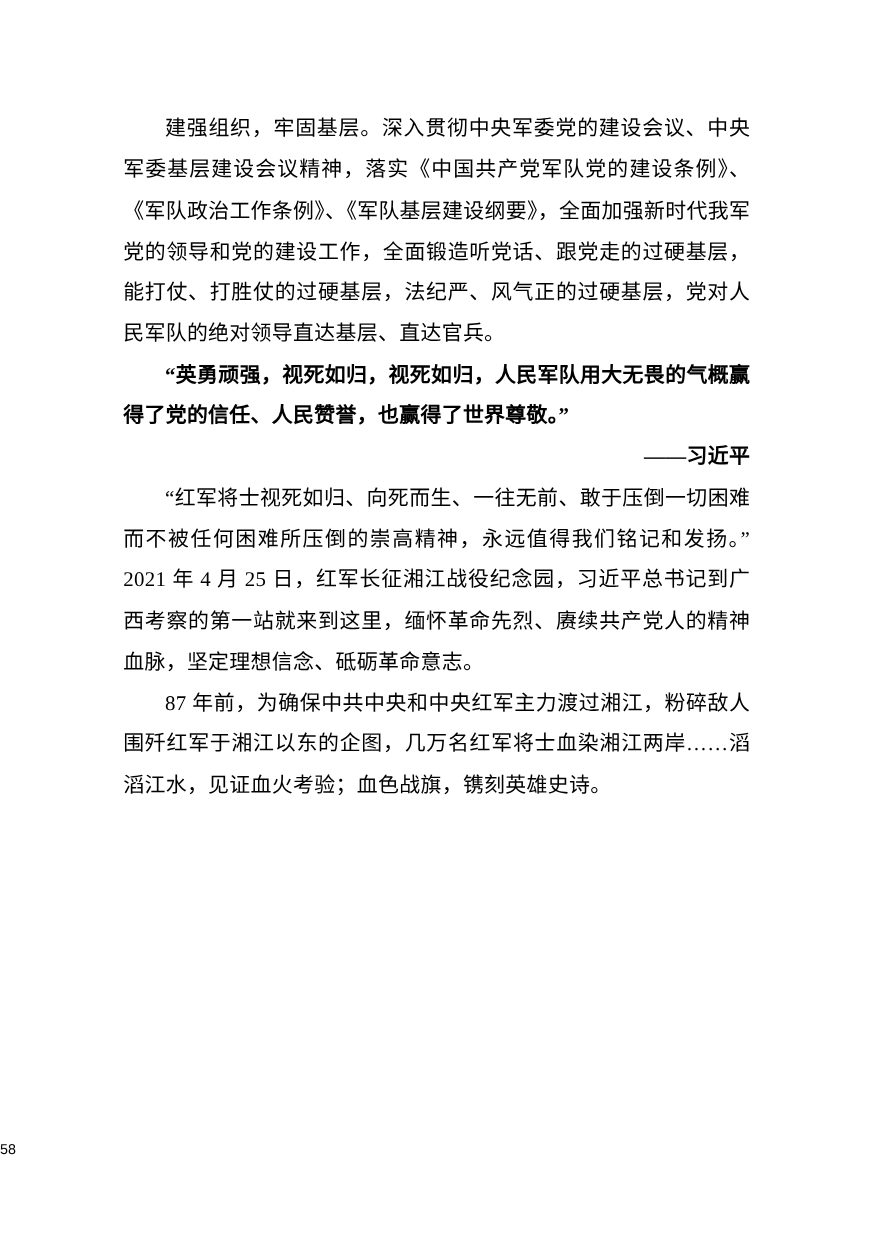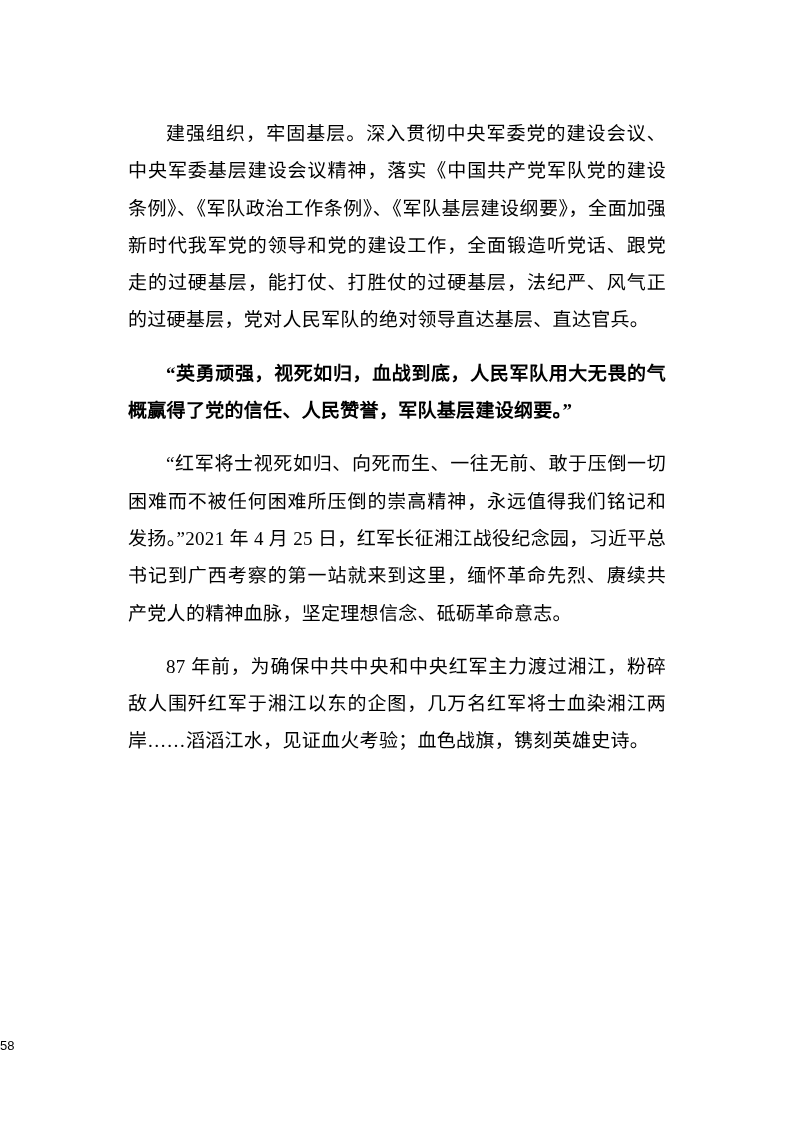"建强组织，牢固基层。深入贯彻中央军委党的建设会议、中央军委基层建设会议精神，落实" .content p, .content h3 { margin: 16px -> 0 }
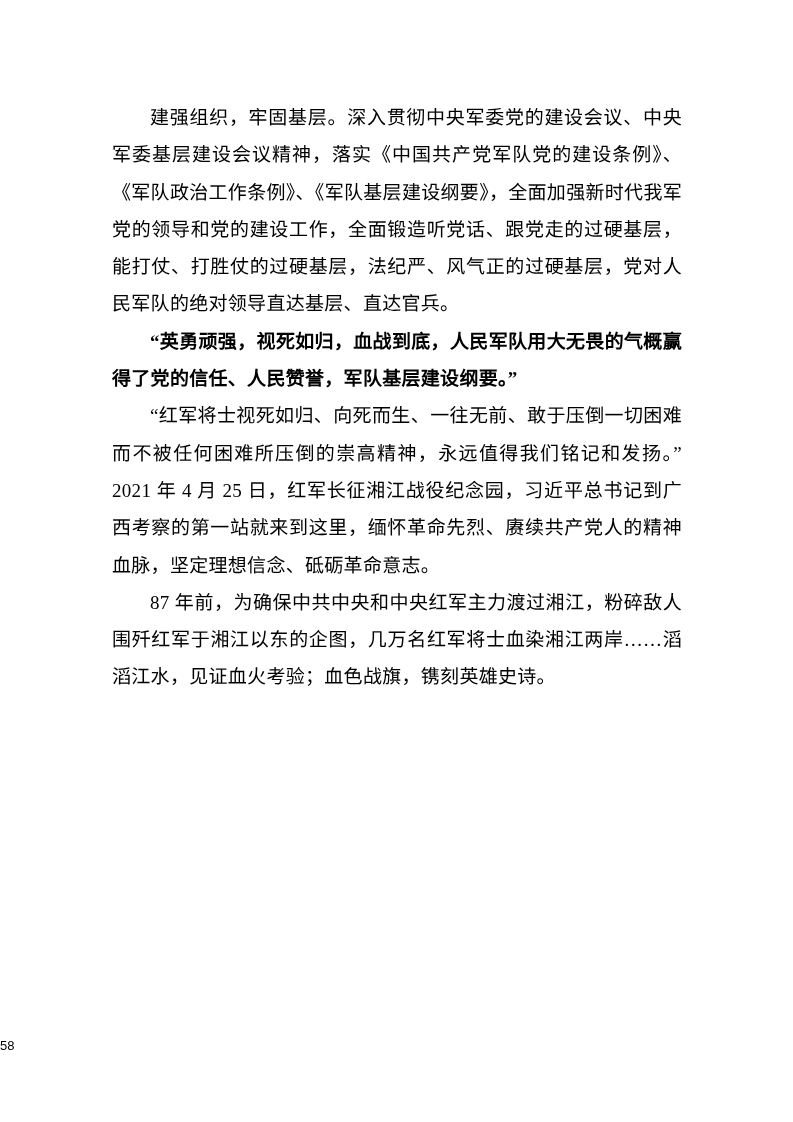"“英勇顽强，视死如归，血战到底，人民军队用大无畏的气概赢得了党的信任、人民赞誉，" p.quote { text: 血战到底，人民军队用大无畏的气概赢得了党的信任、人民赞誉，军队基层建设纲要 -> 视死如归，人民军队用大无畏的气概赢得了党的信任、人民赞誉，也赢得了世界尊敬 }
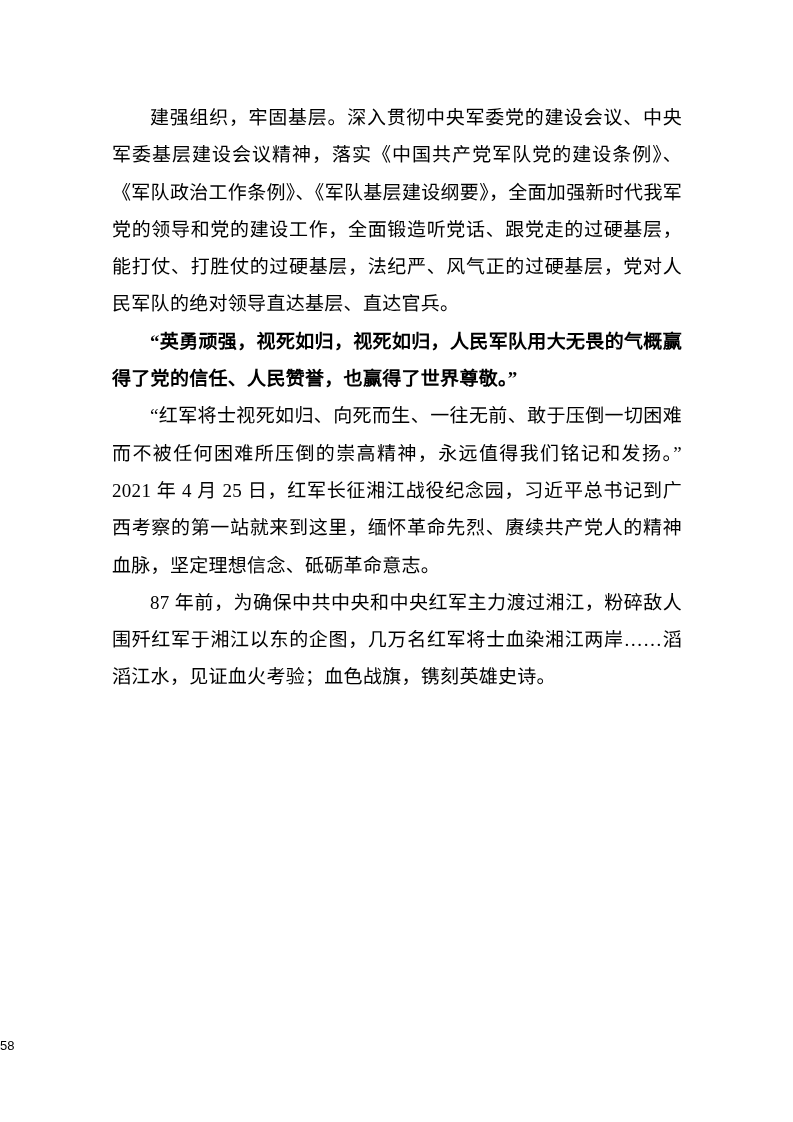"——习近平" p.attribution { html: none -> <p>——习近平</p> }
